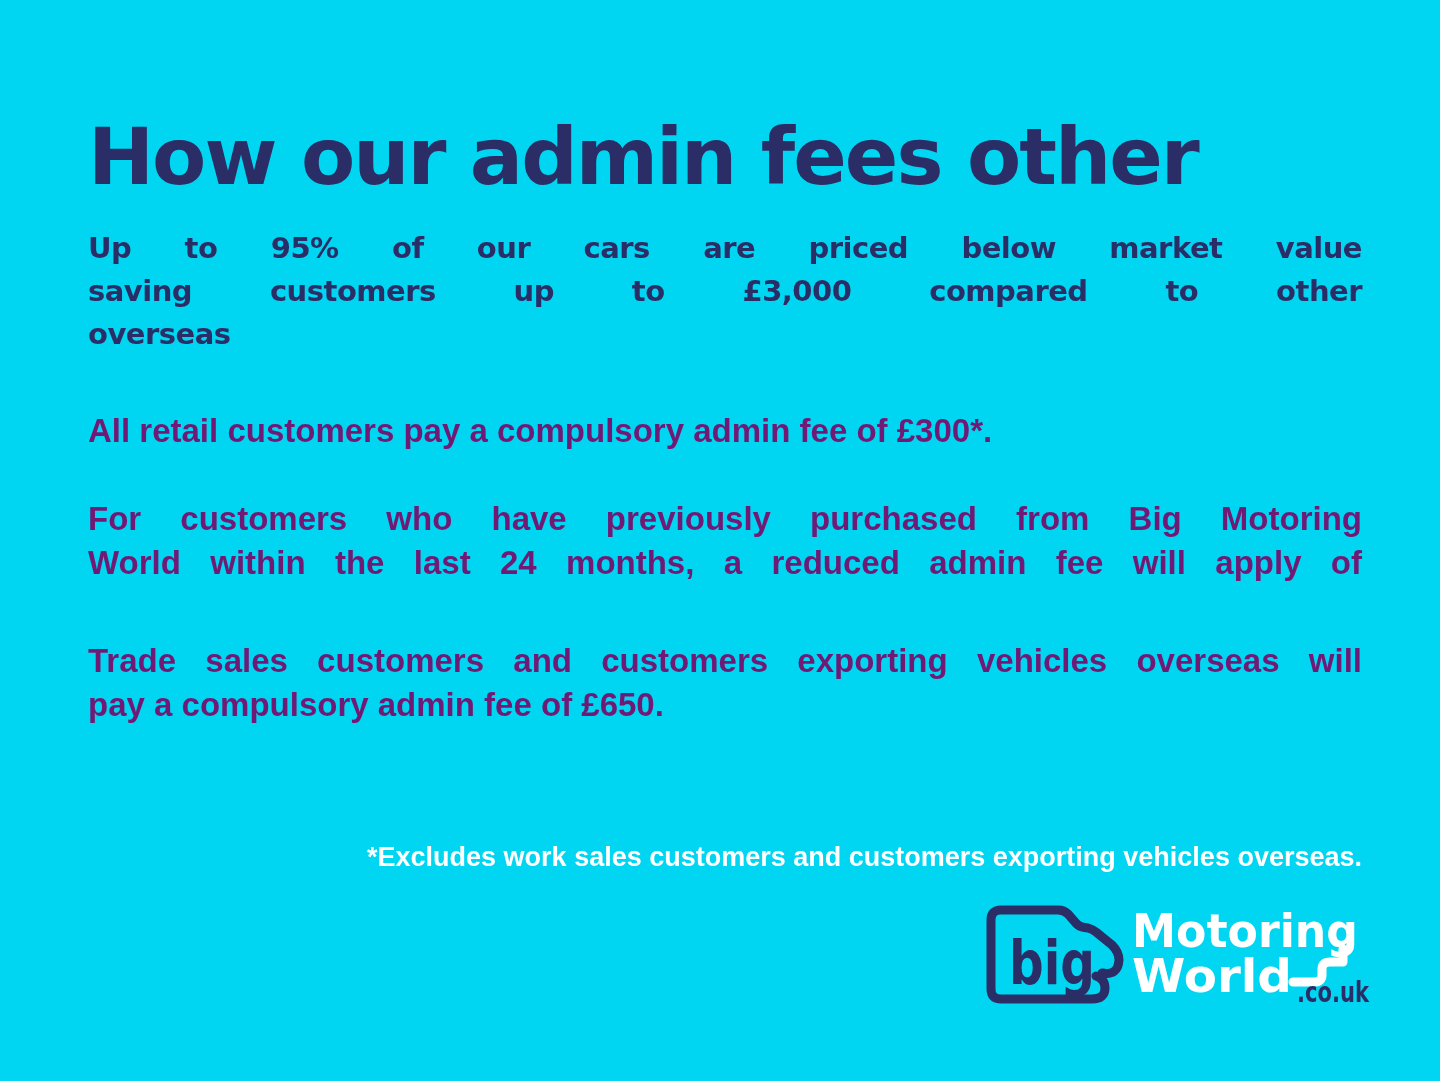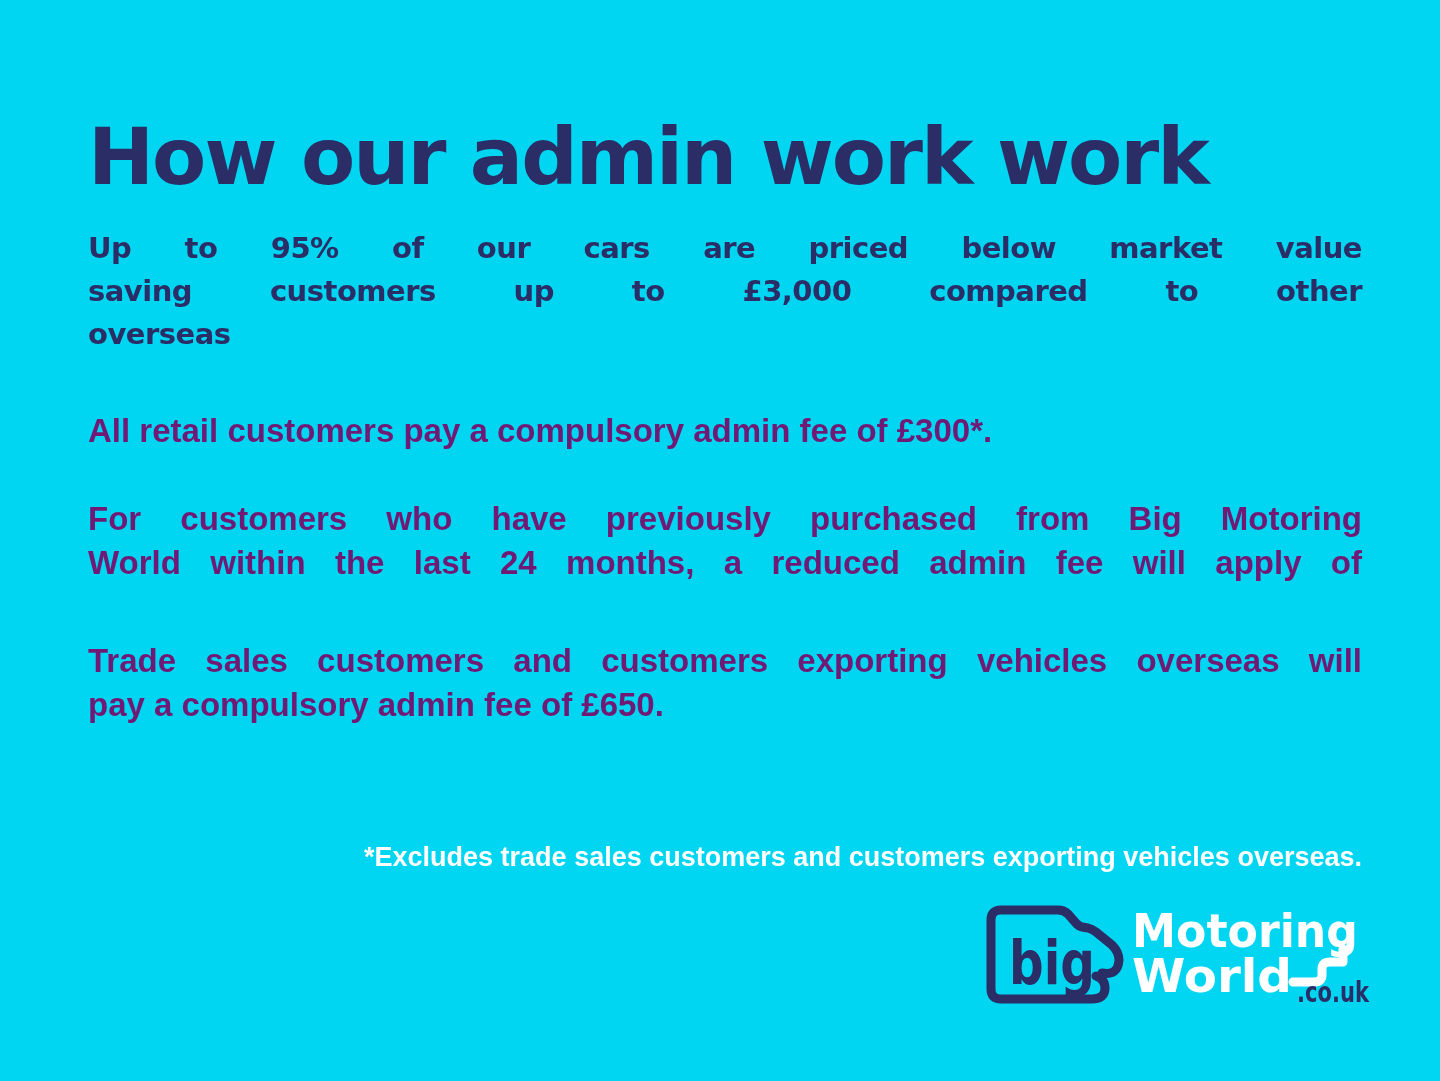"How our admin work work" h1.heading { text: work work -> fees other }
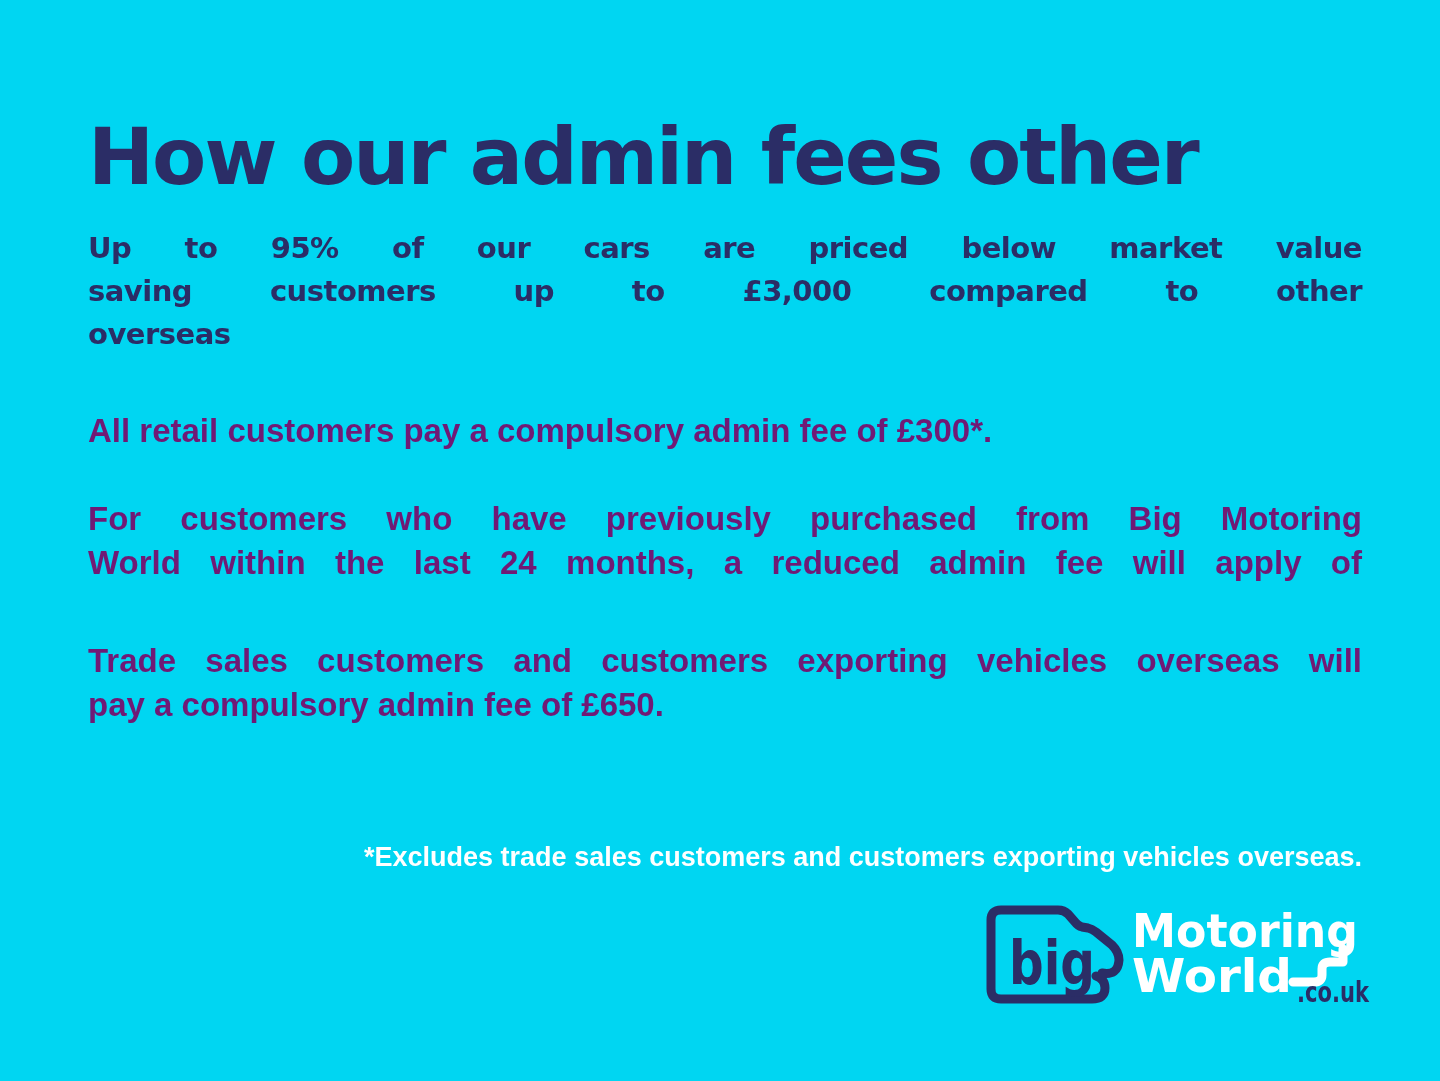"*Excludes trade sales customers and" div.footnote { text: trade -> work }
